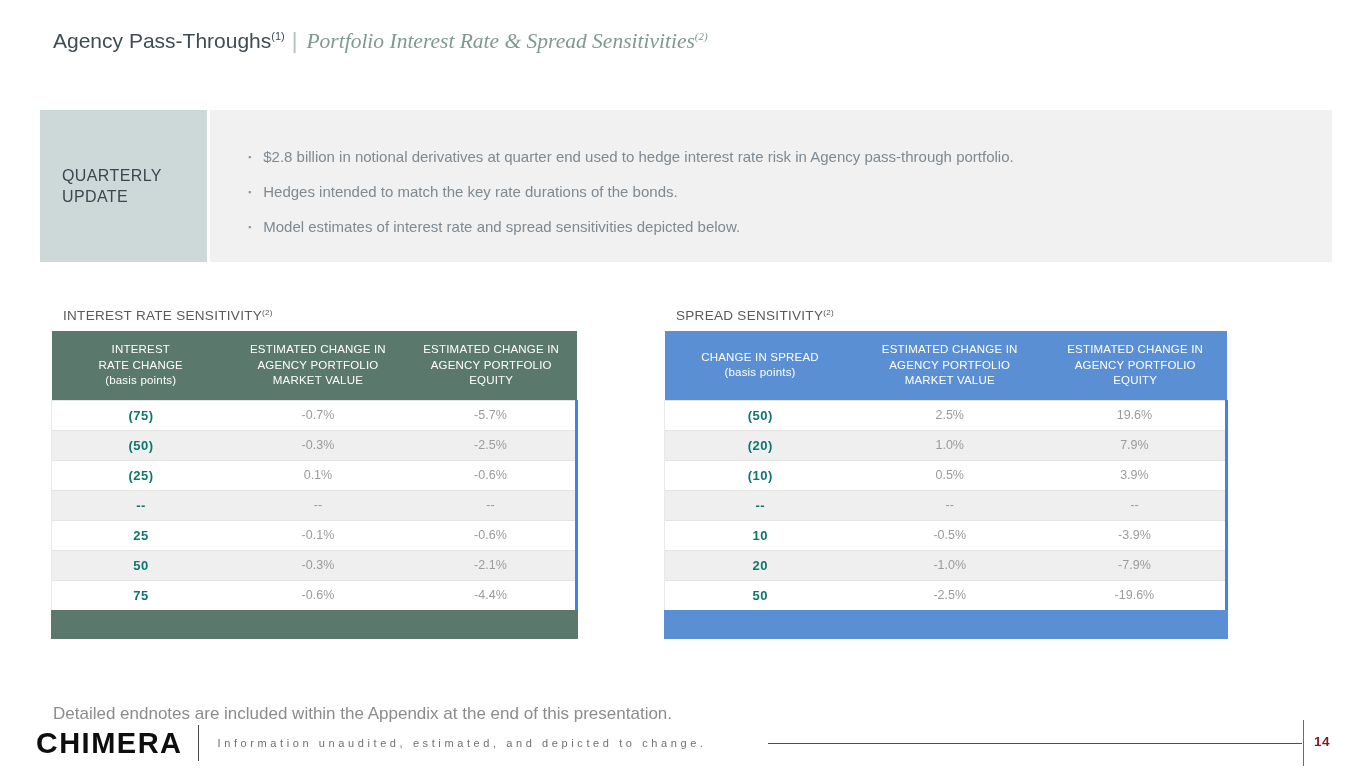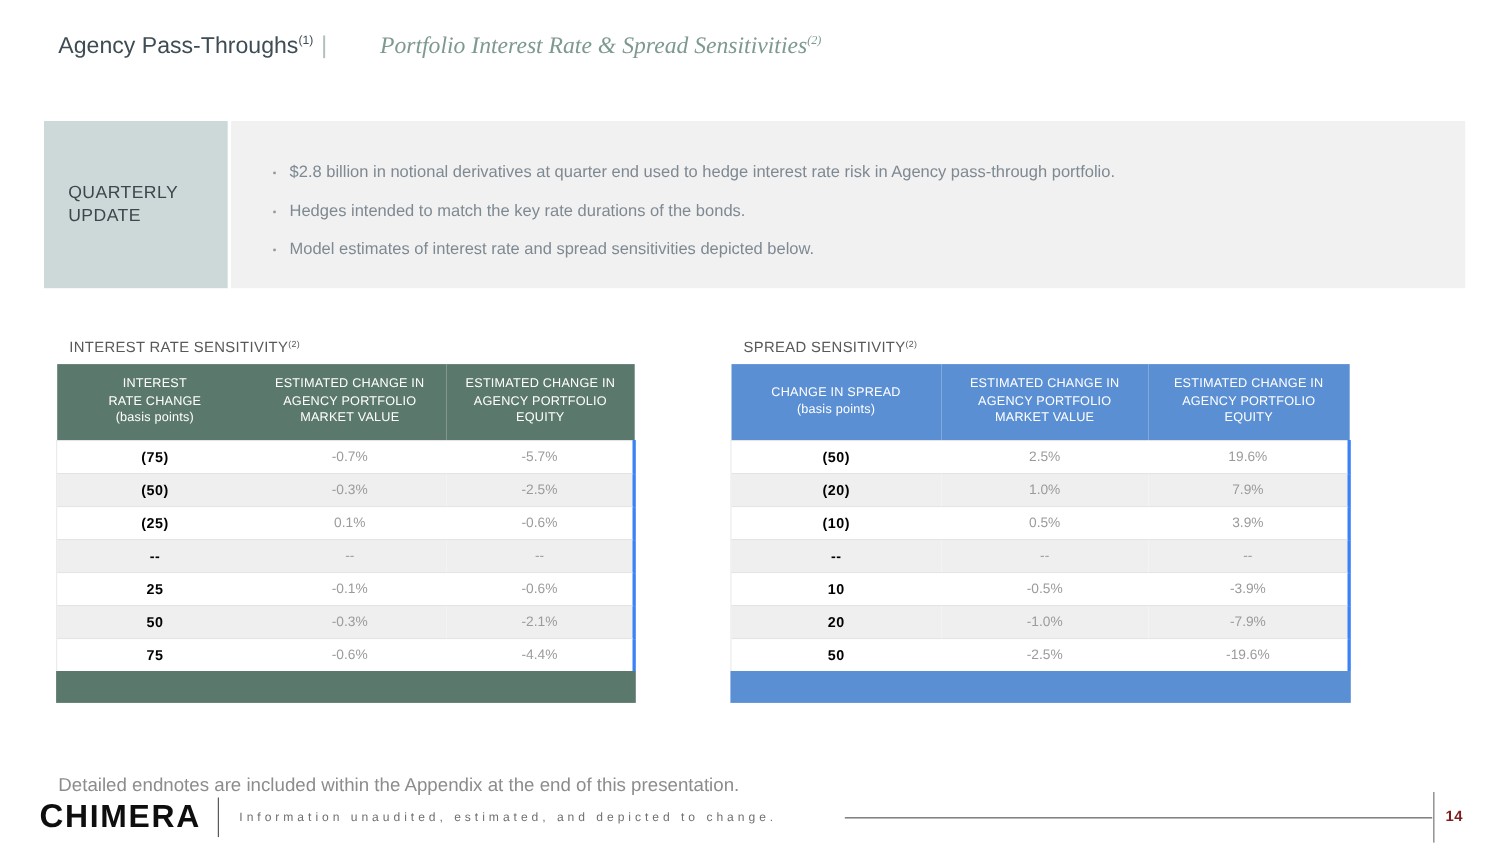"Portfolio Interest Rate & Spread" .title-secondary { margin-left: 39px -> none }
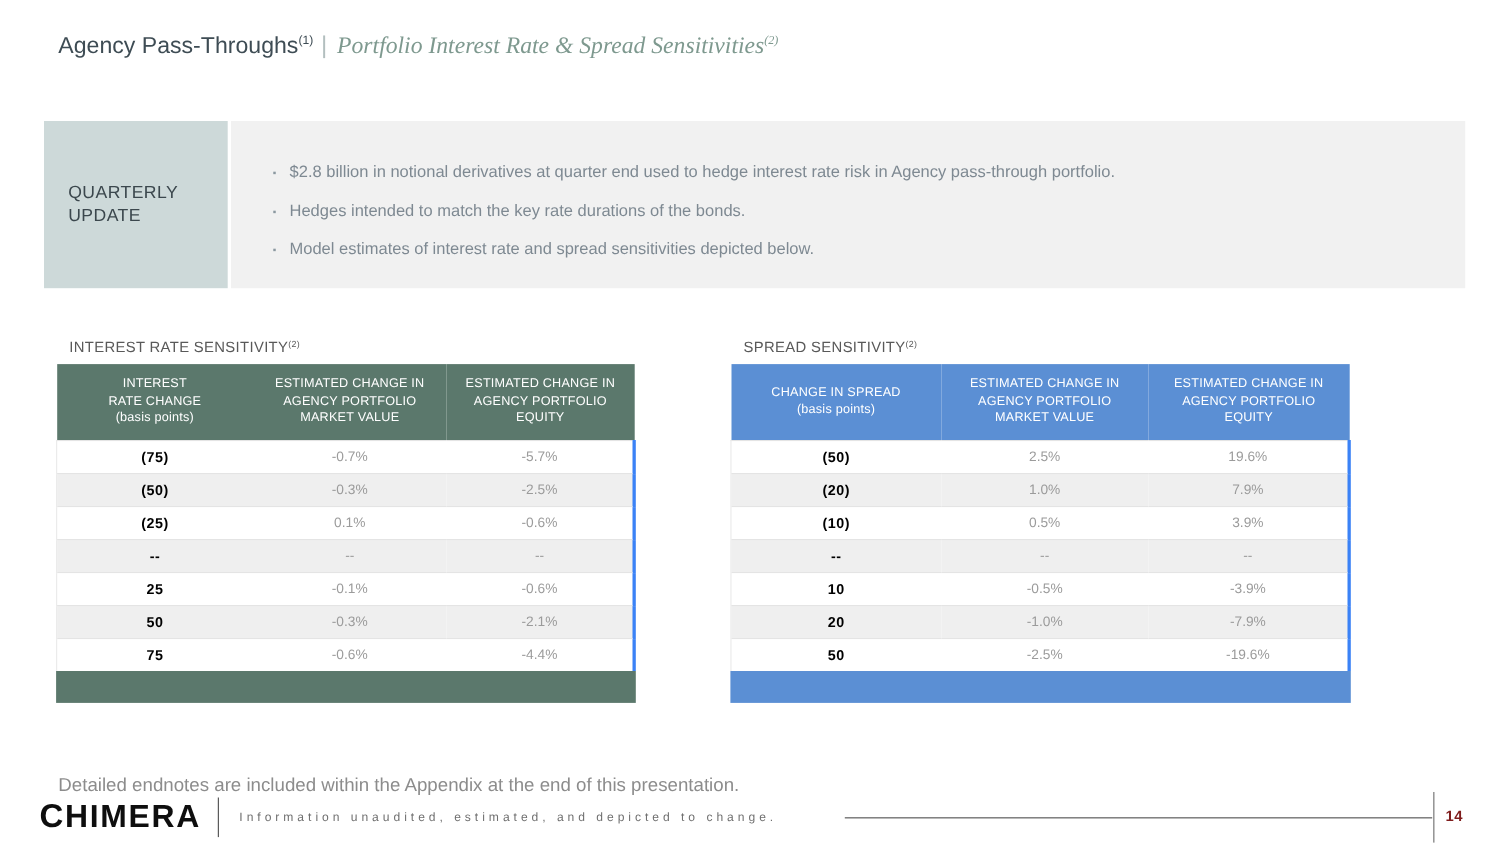"(75)" tbody td:first-child { color: #000000 -> #0f766e }
